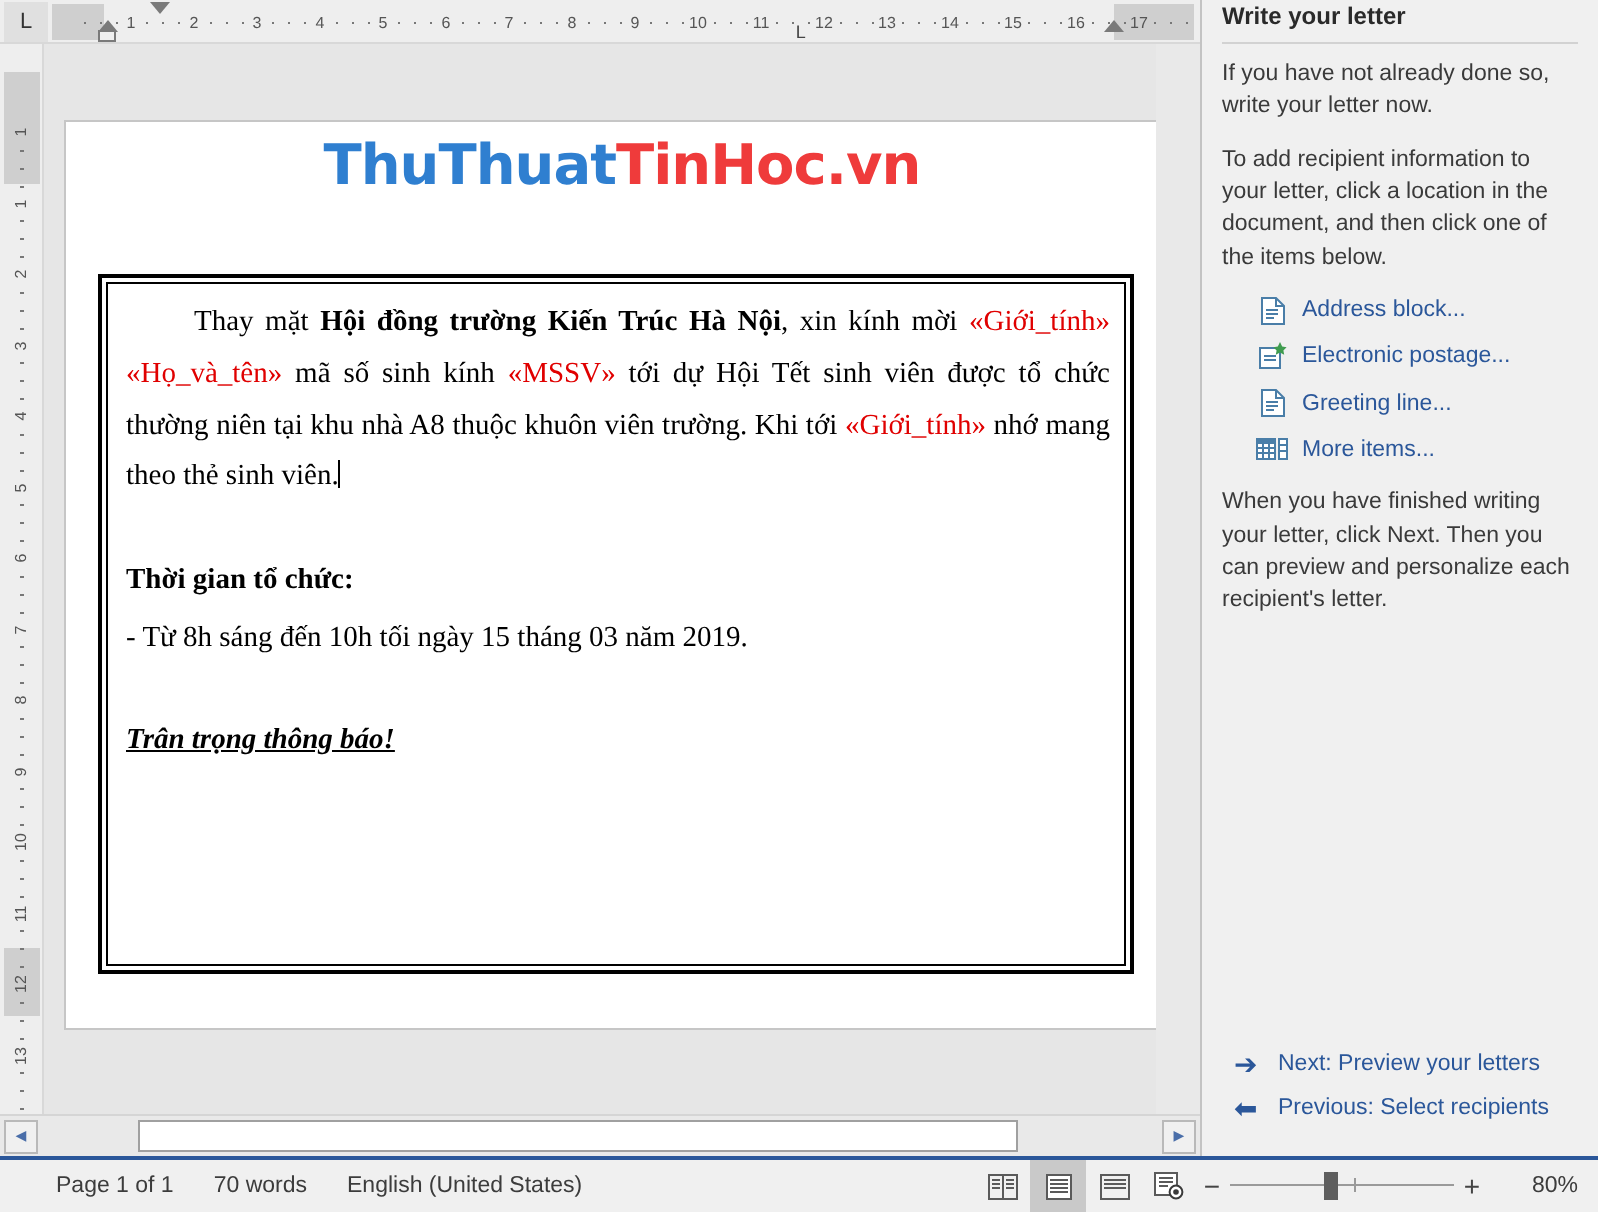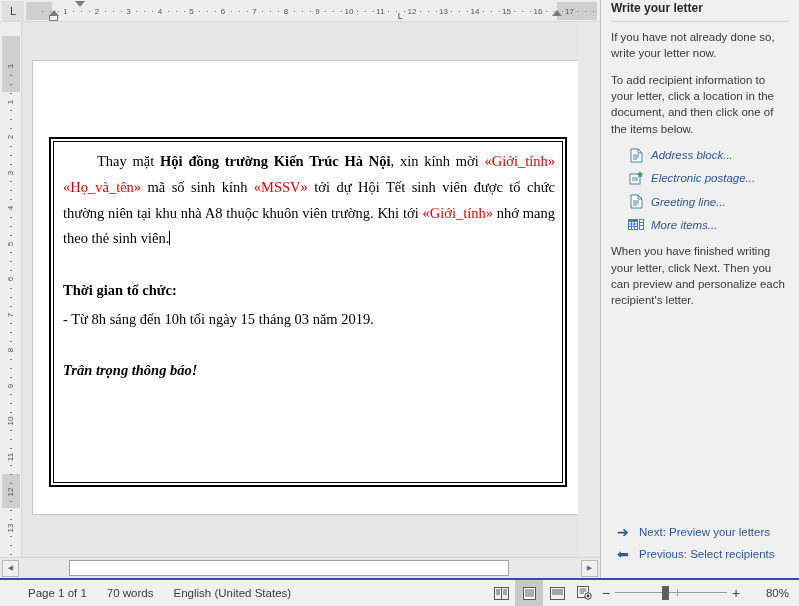"ThuThuatTinHoc.vn" div { html: none -> <div> <span>ThuThuat</span><span>TinHoc.vn</span> </div> }
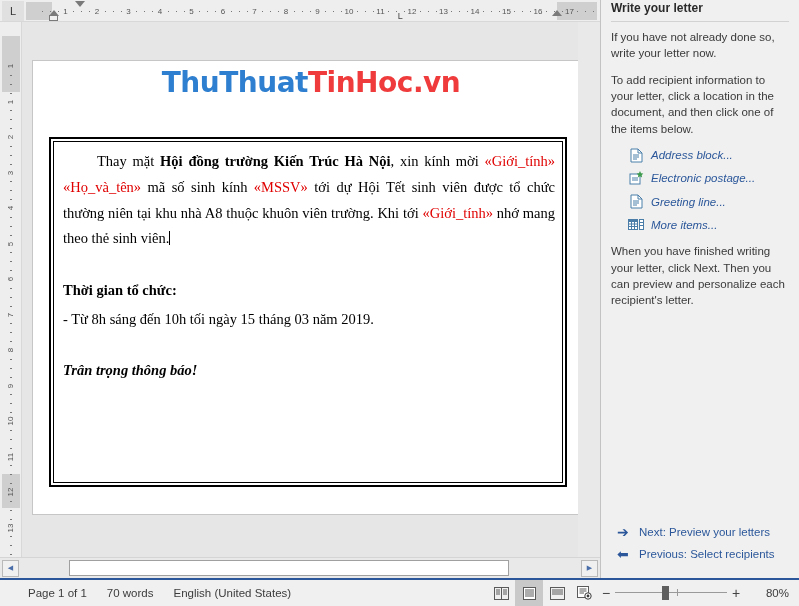"Address block..." .link-list { font-style: italic -> none }
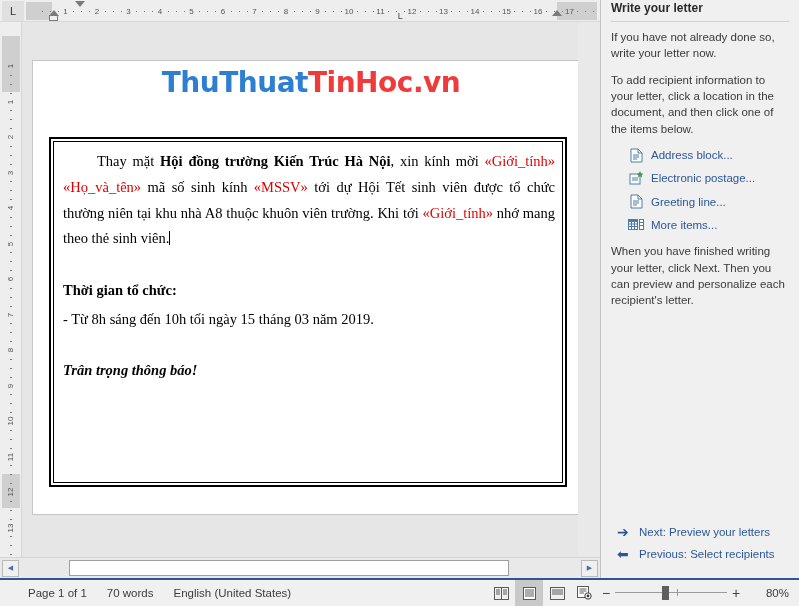"Trân trọng thông báo!" #closing { text-decoration: none -> underline }
